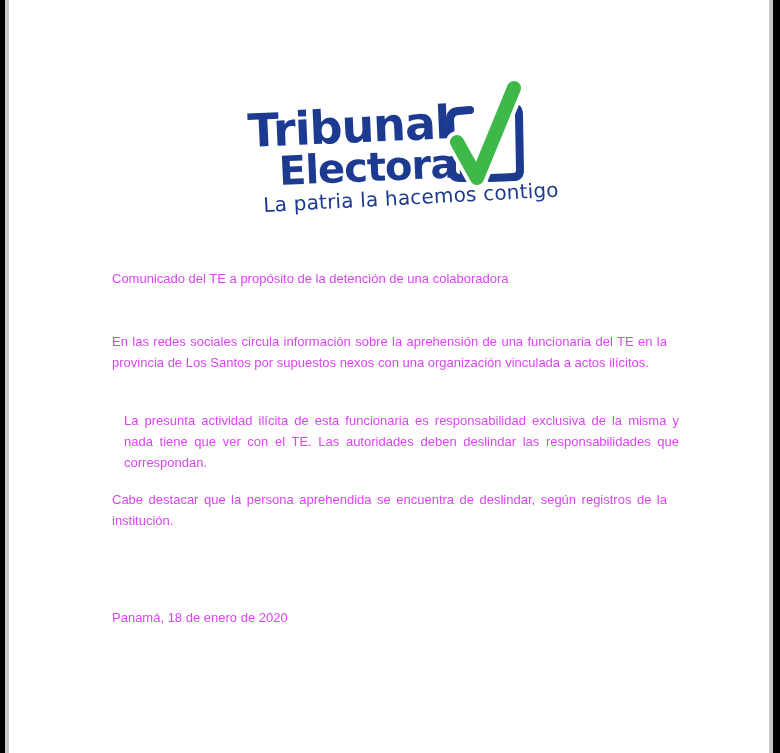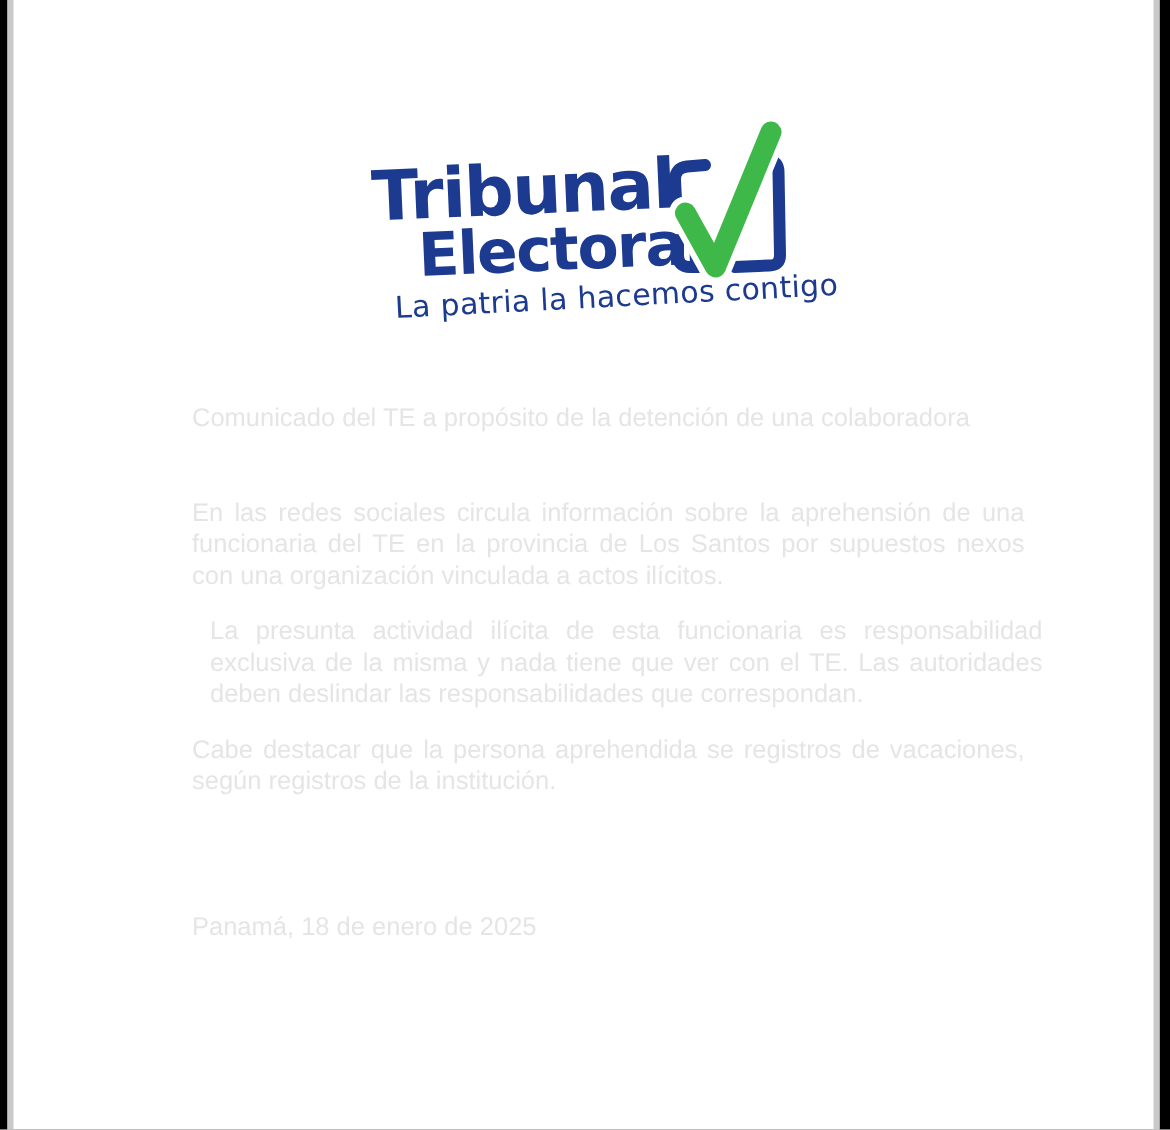"Comunicado del TE a propósito" .doc-text { color: #e5e5e5 -> #d946ef; font-size: 17px -> 13px; left: 128px -> 112px }
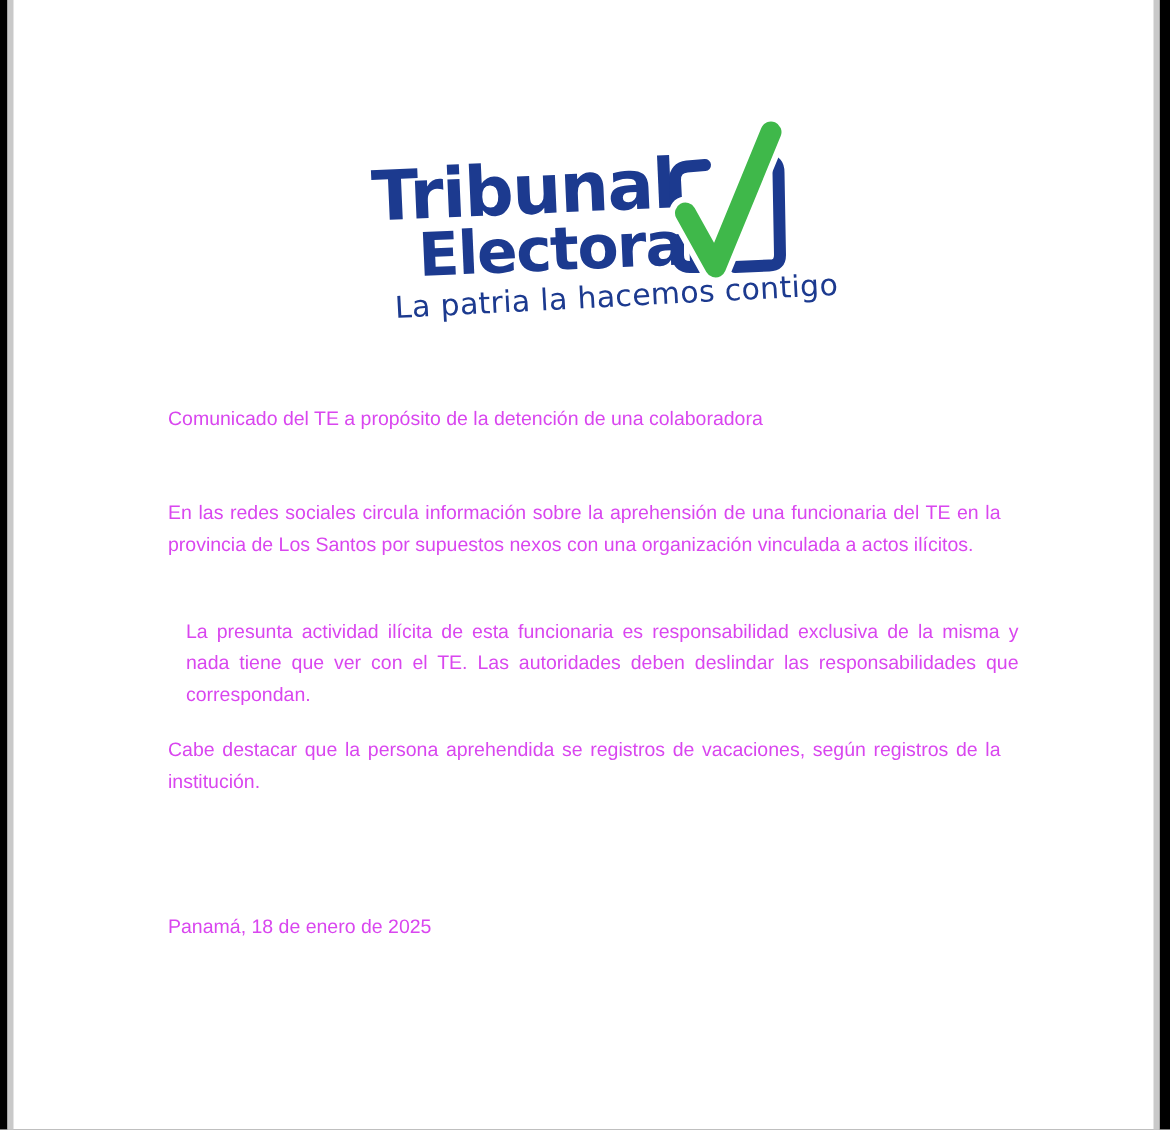"Cabe destacar que la persona" div.doc-text { text: registros de vacaciones -> encuentra de deslindar }
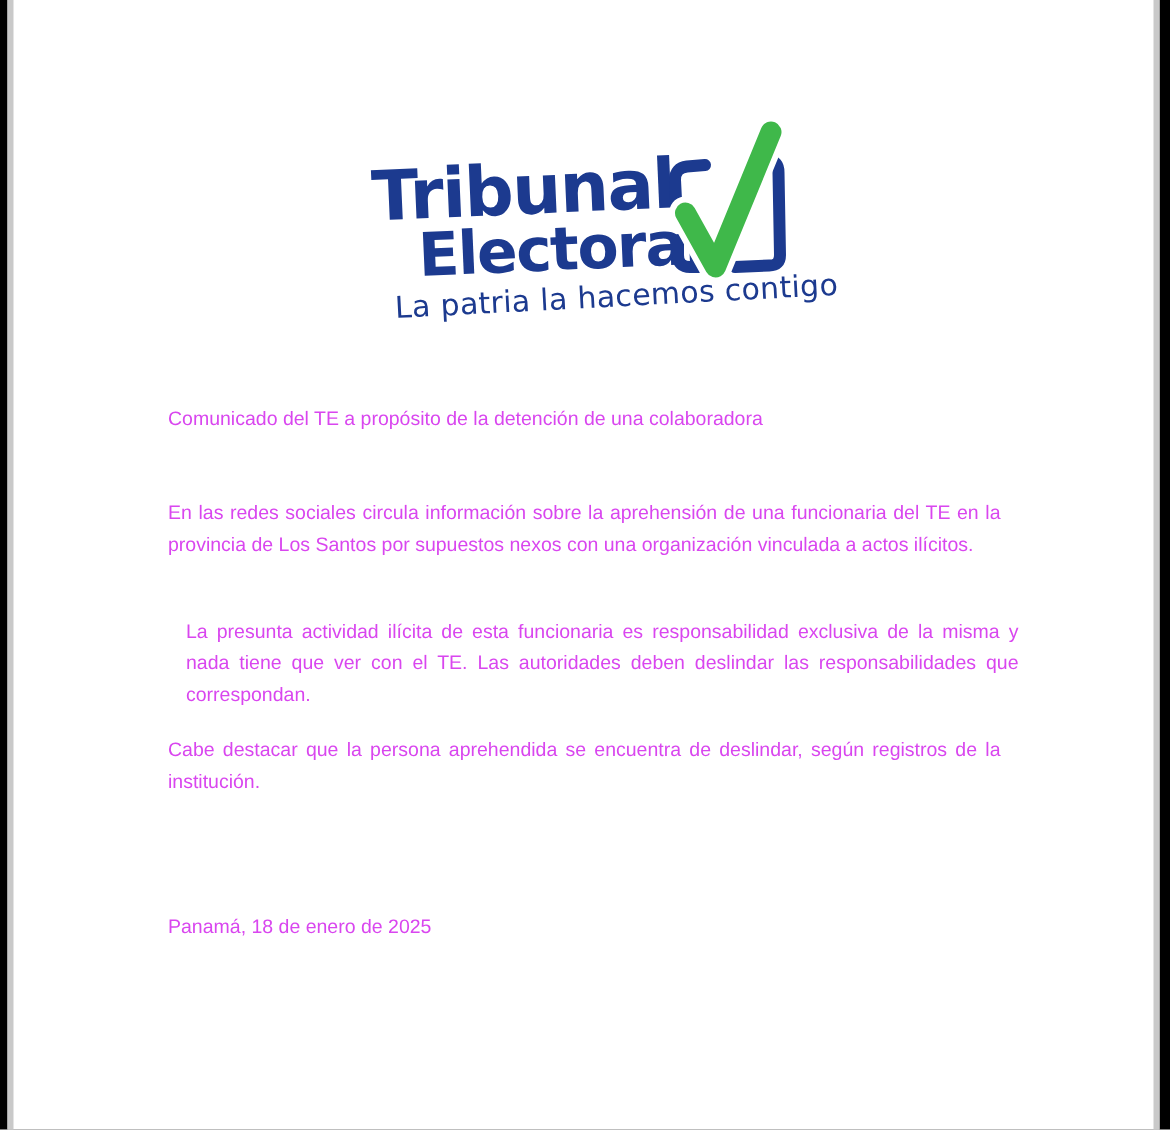"Panamá, 18 de enero de" div.doc-text { text: 2025 -> 2020 }
